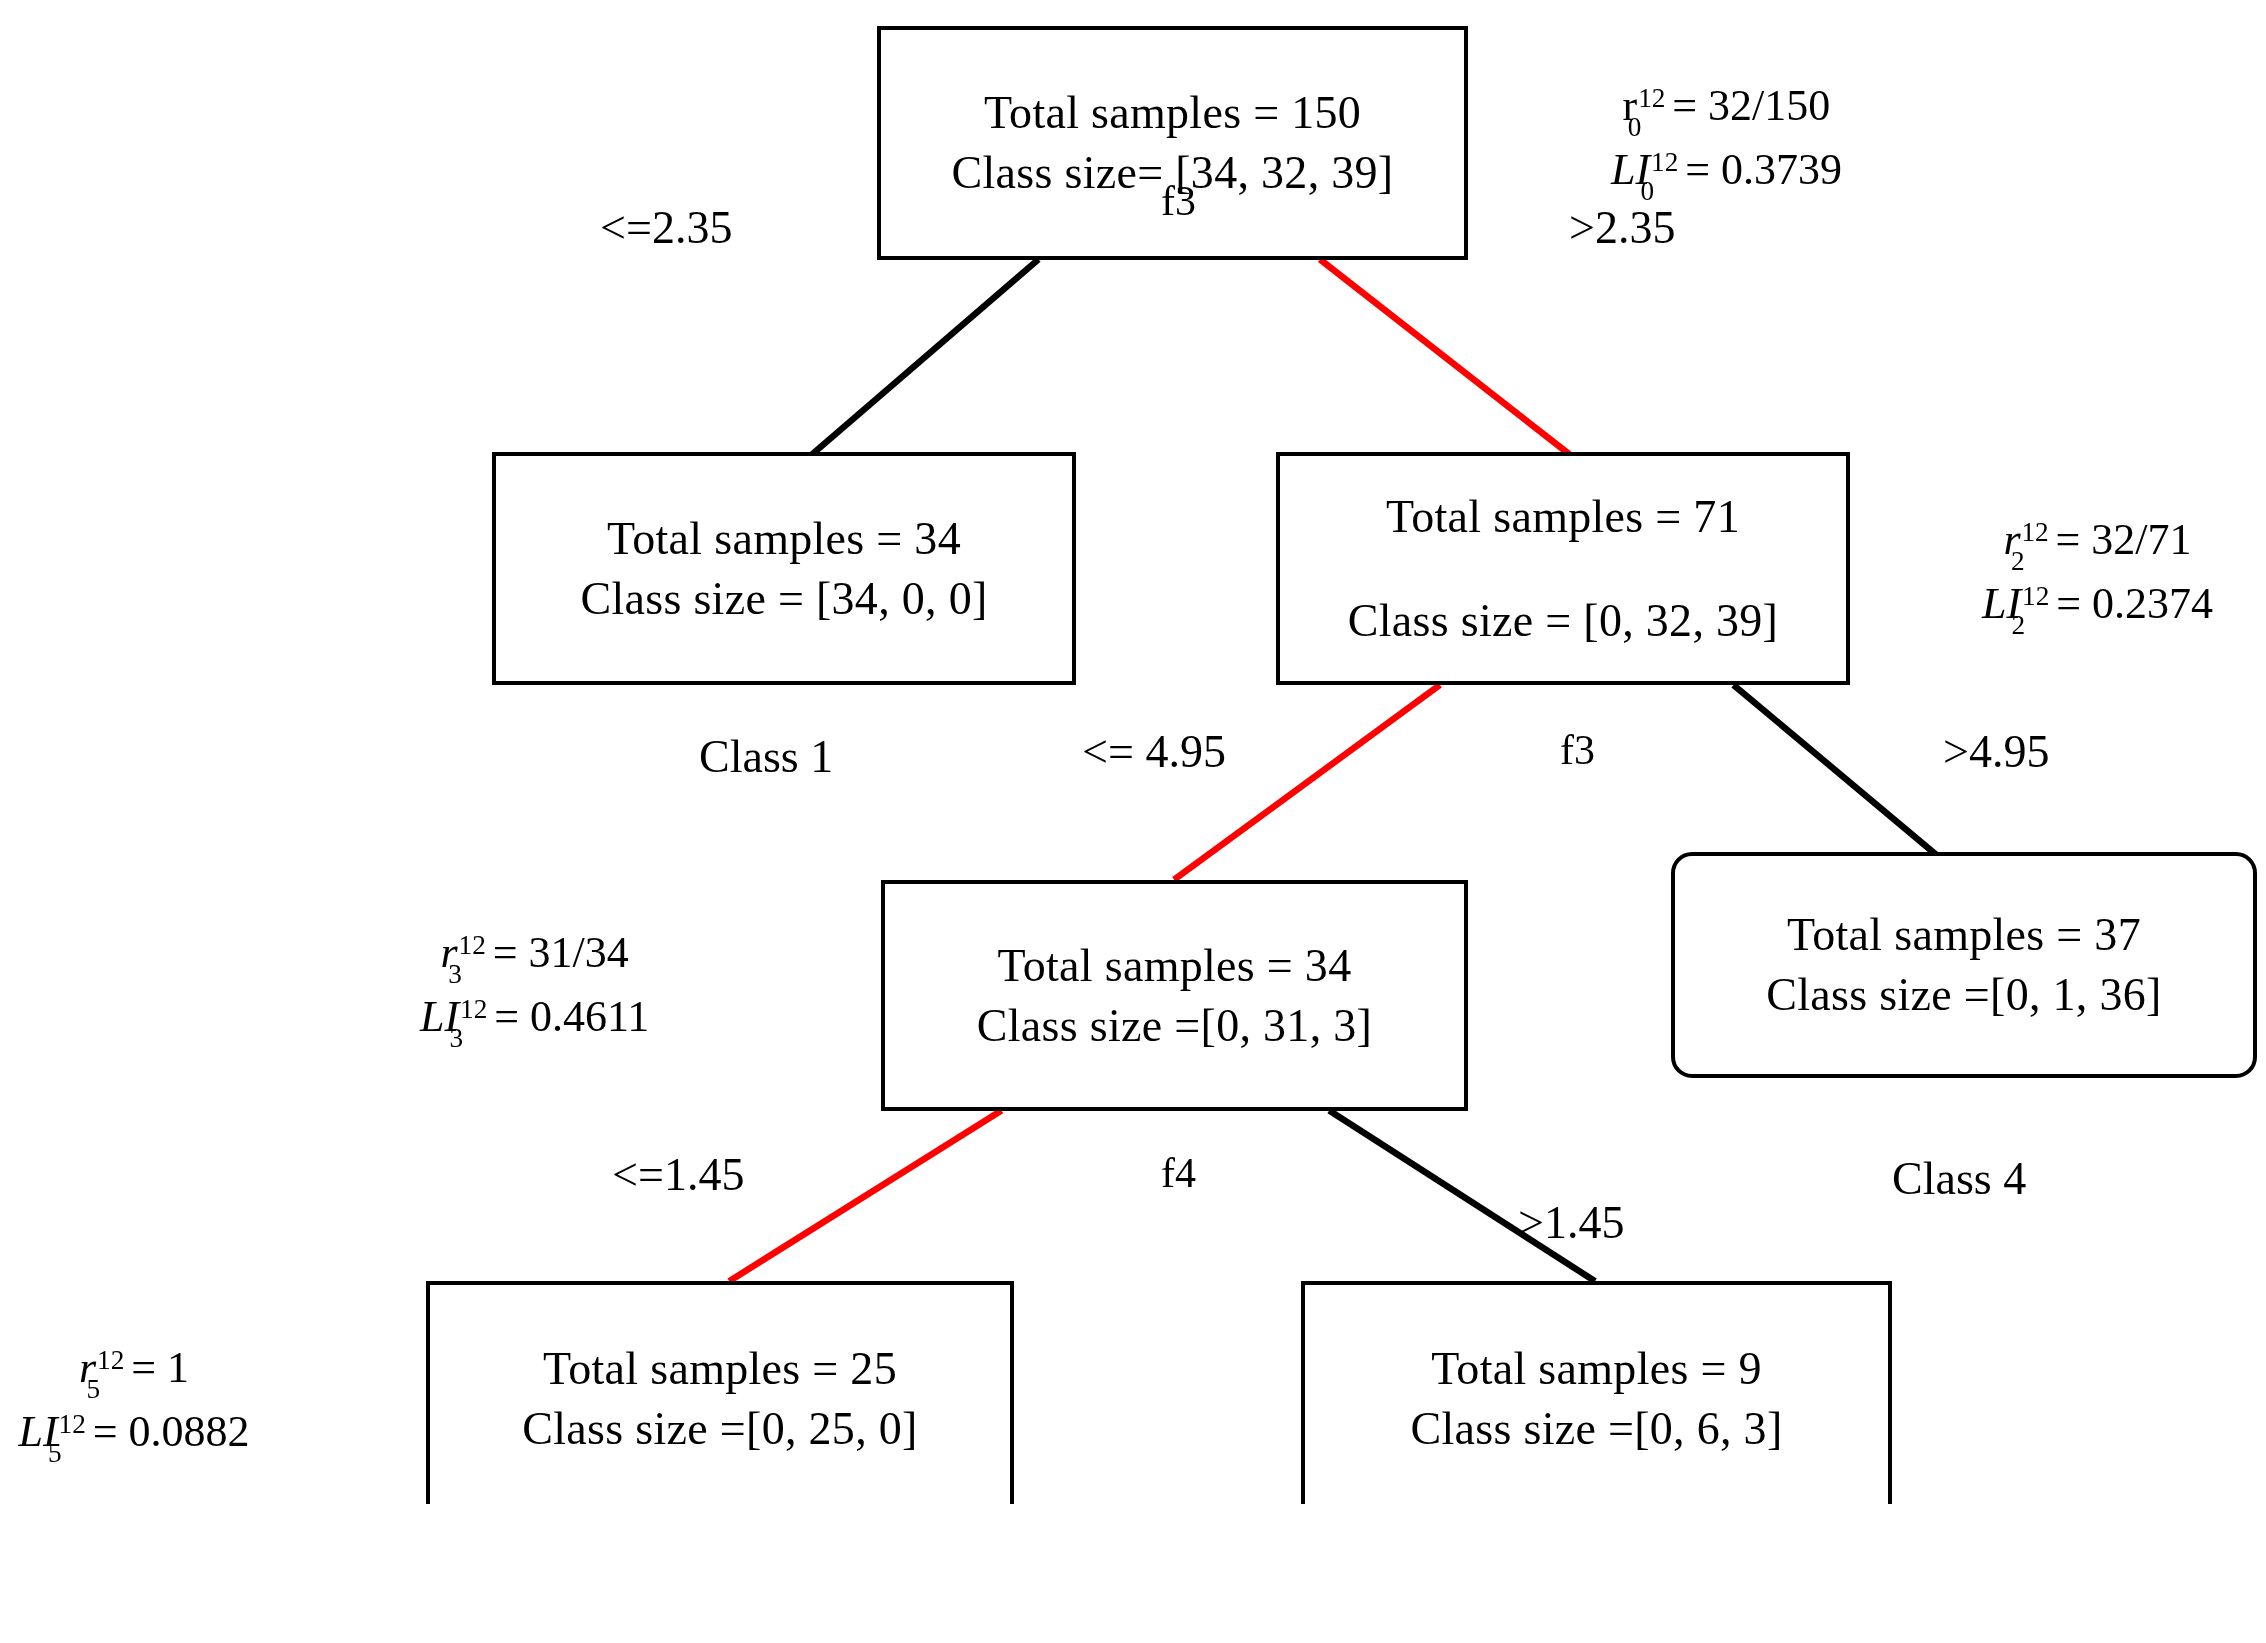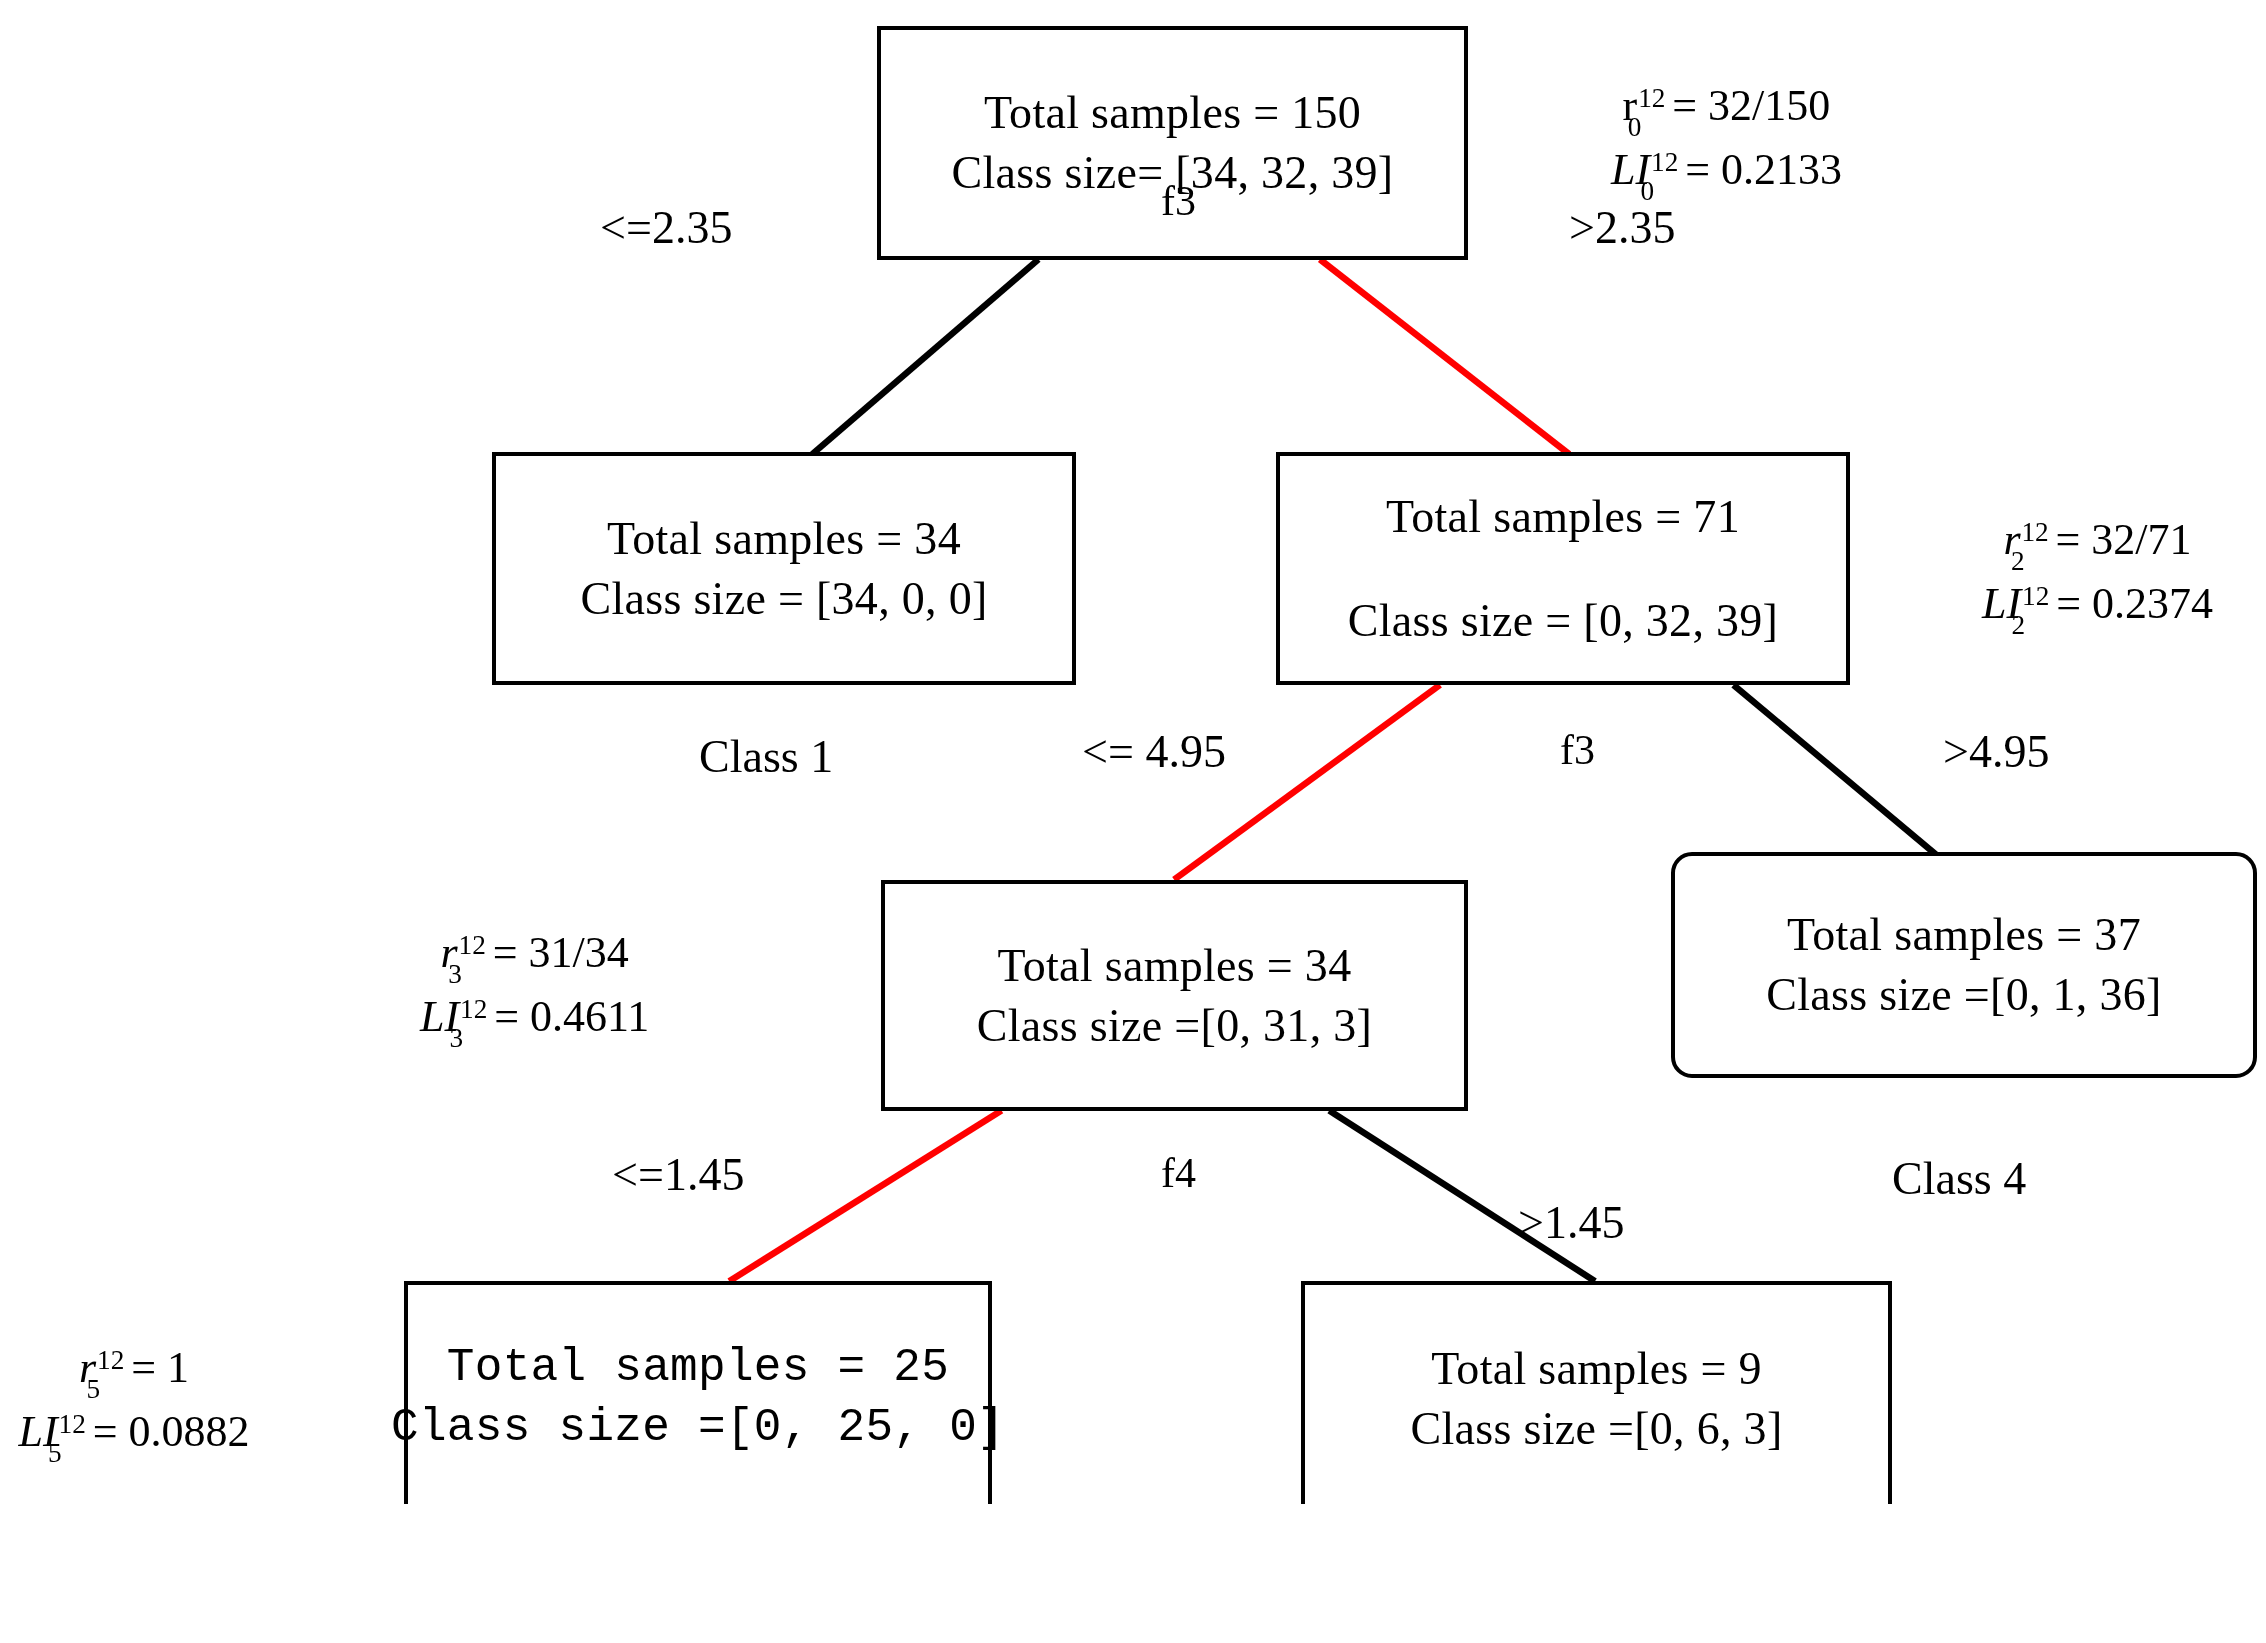"0.2133" span { text: 0.2133 -> 0.3739 }
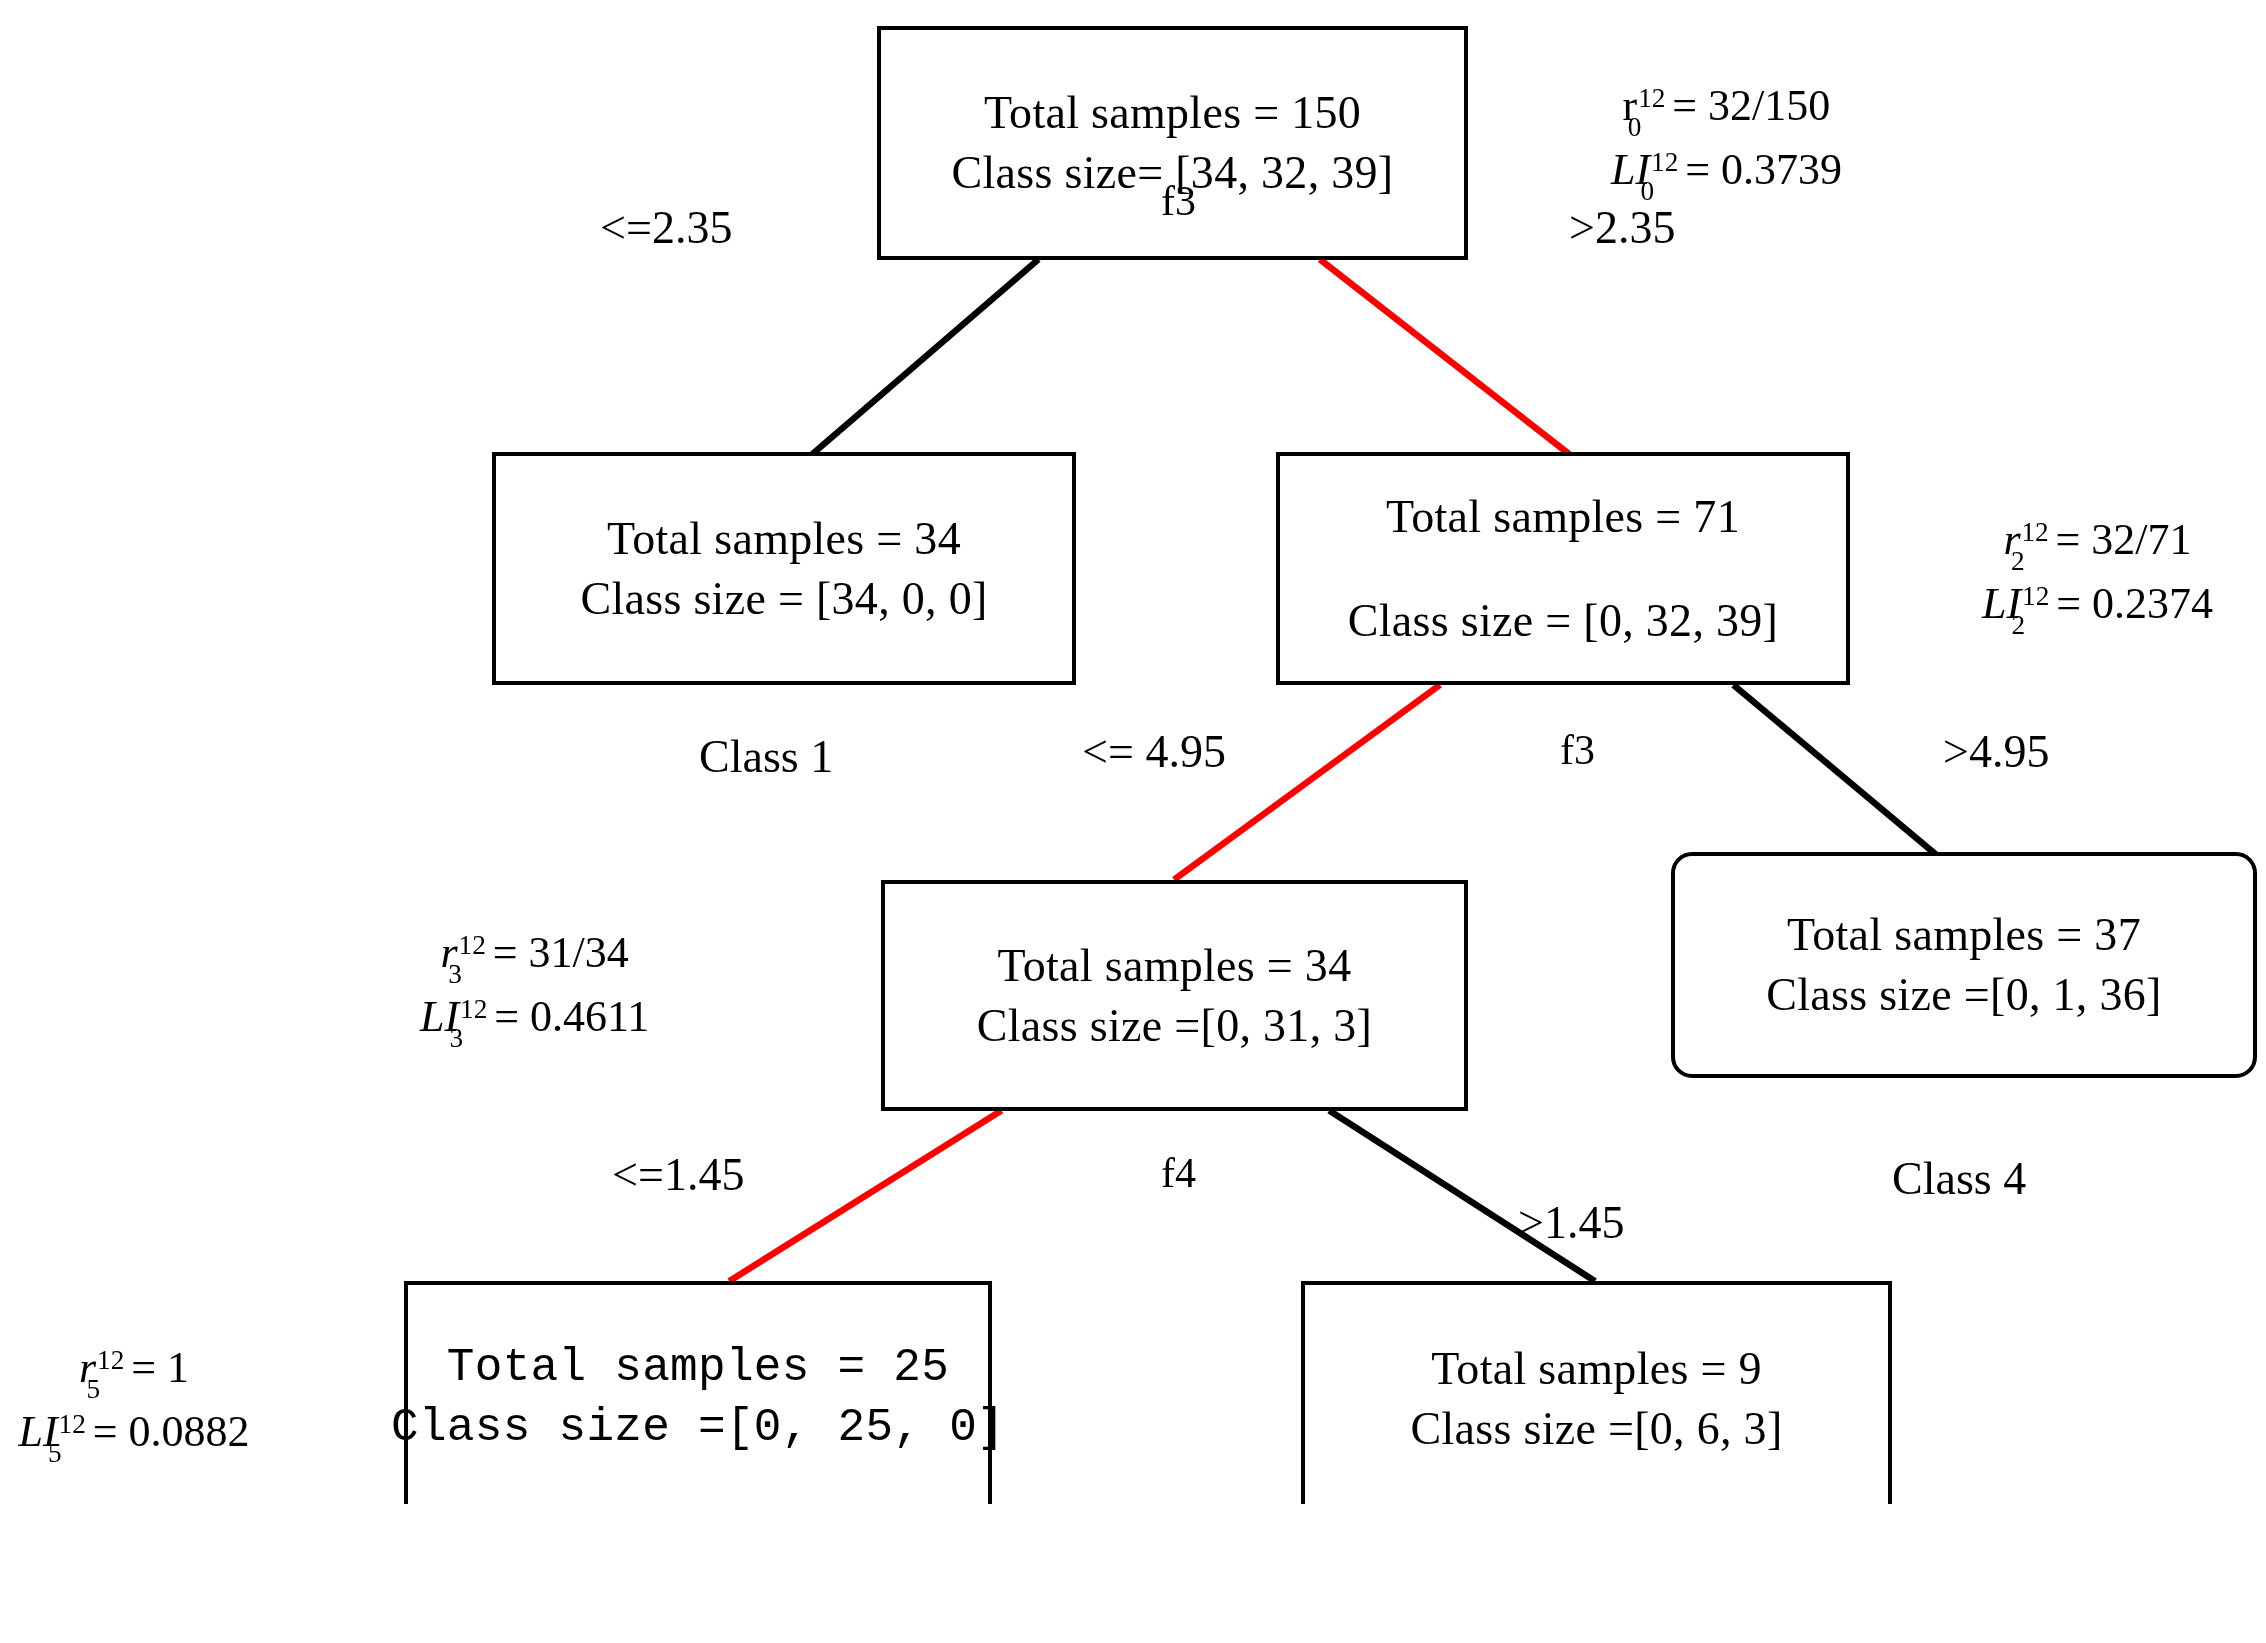"Total samples = 25" div.node { font-family: Liberation Mono, monospace -> none; left: 404px -> 426px }
